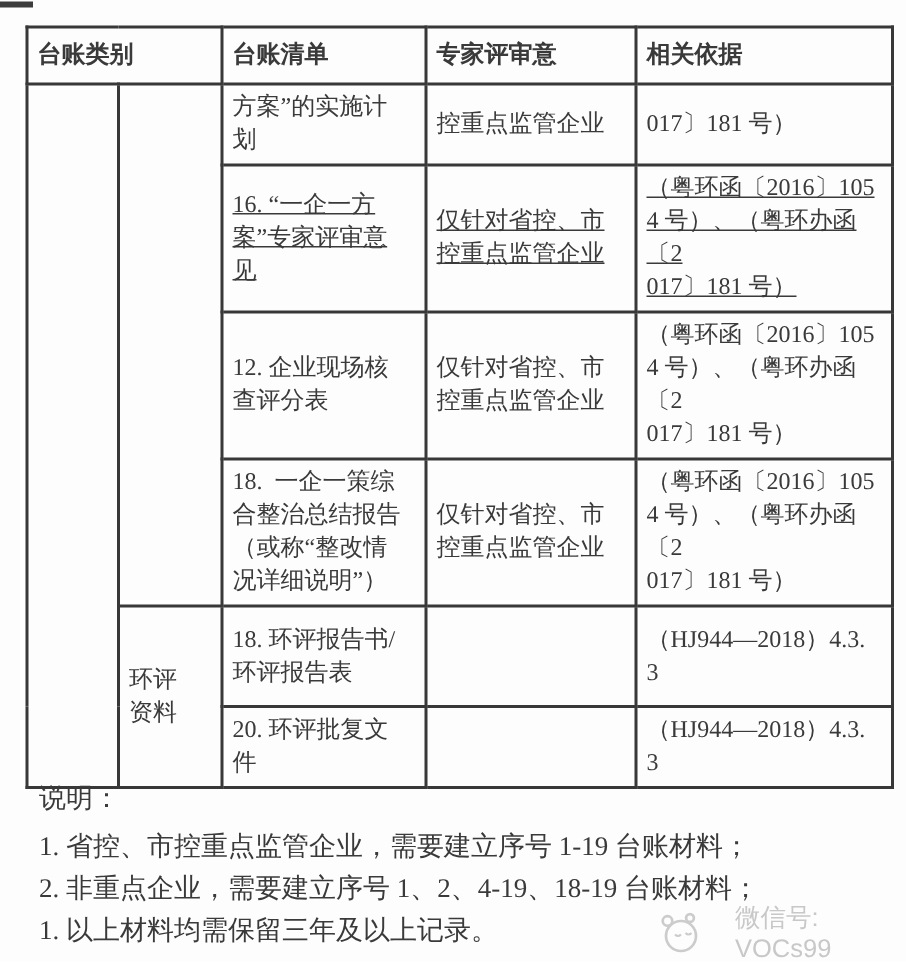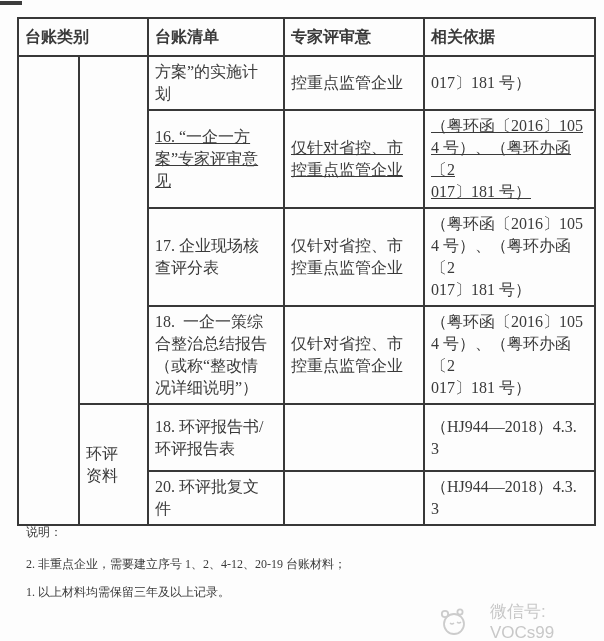"17. 企业现场核" td { text: 17 -> 12 }
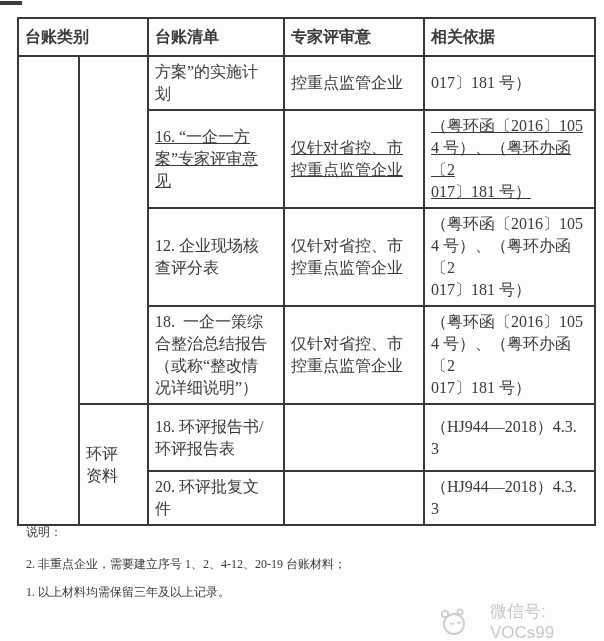"说明：" .notes { font-size: 12px -> 18px }
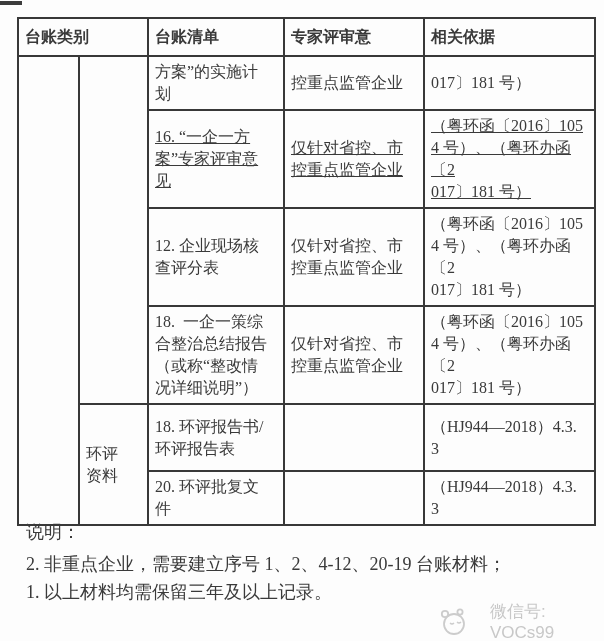"1. 省控、市控重点监管企业，需要建立序号 1-19 台账材料；" div.note-item { html: none -> <div>1. 省控、市控重点监管企业，需要建立序号 1-19 台账材料；</div> }
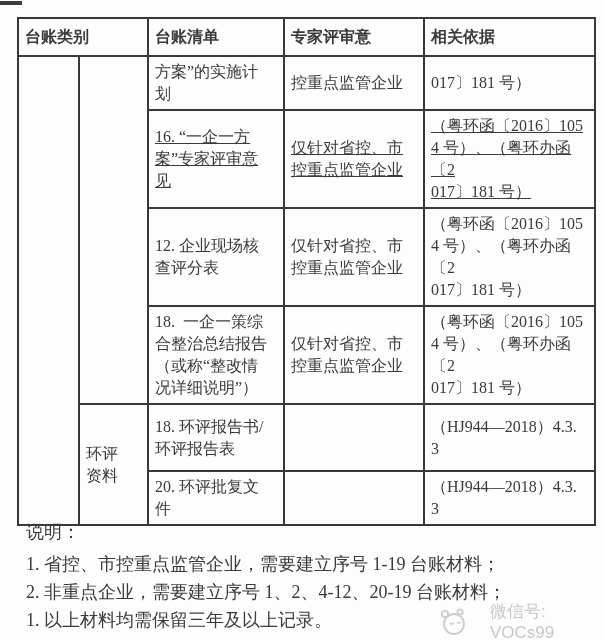"2. 非重点企业，需要建立序号 1、2、4-12、20-19 台账材料；" div.note-item { text: 4-12、20-19 -> 4-19、18-19 }
